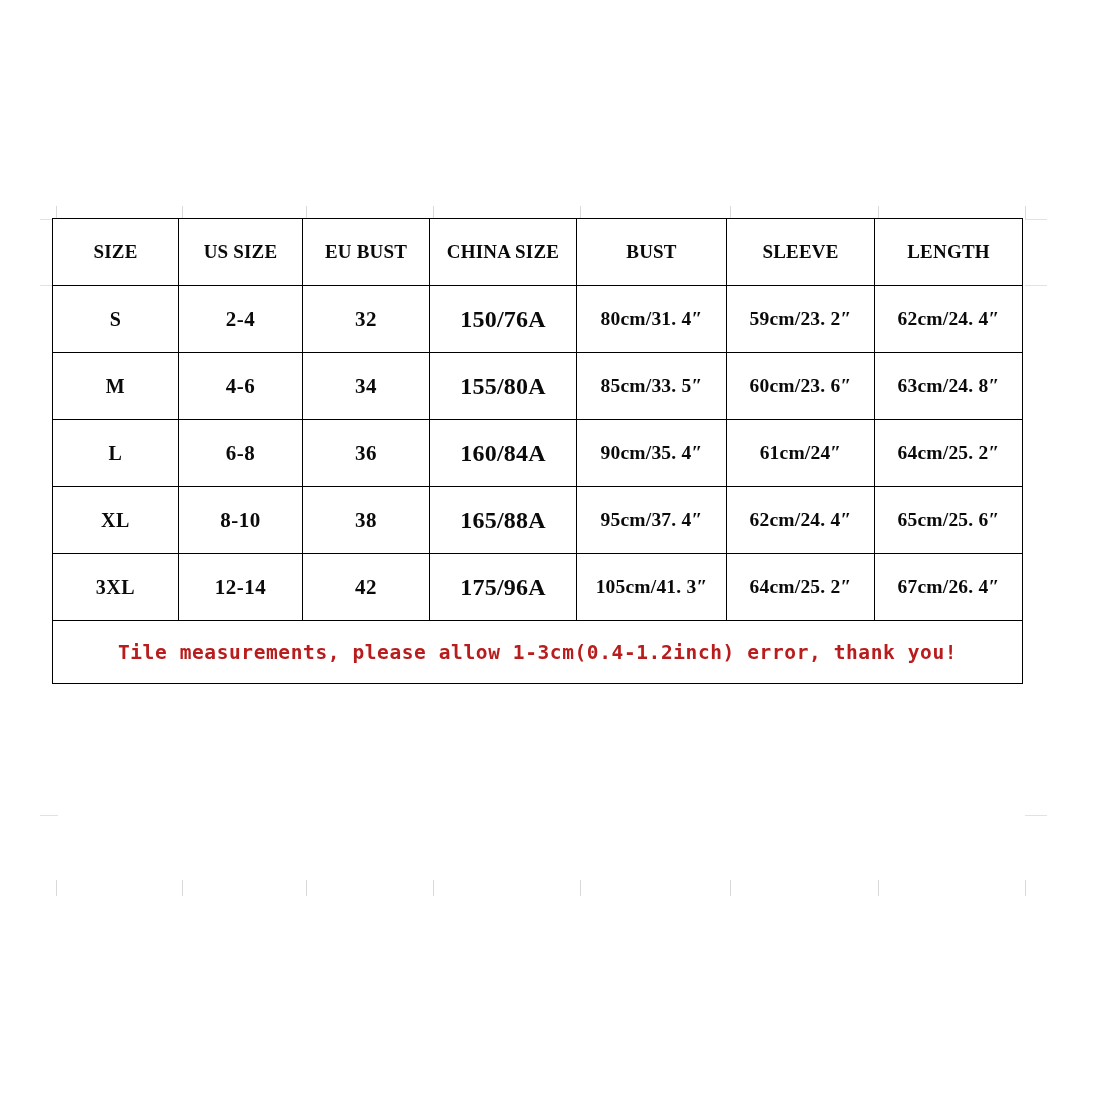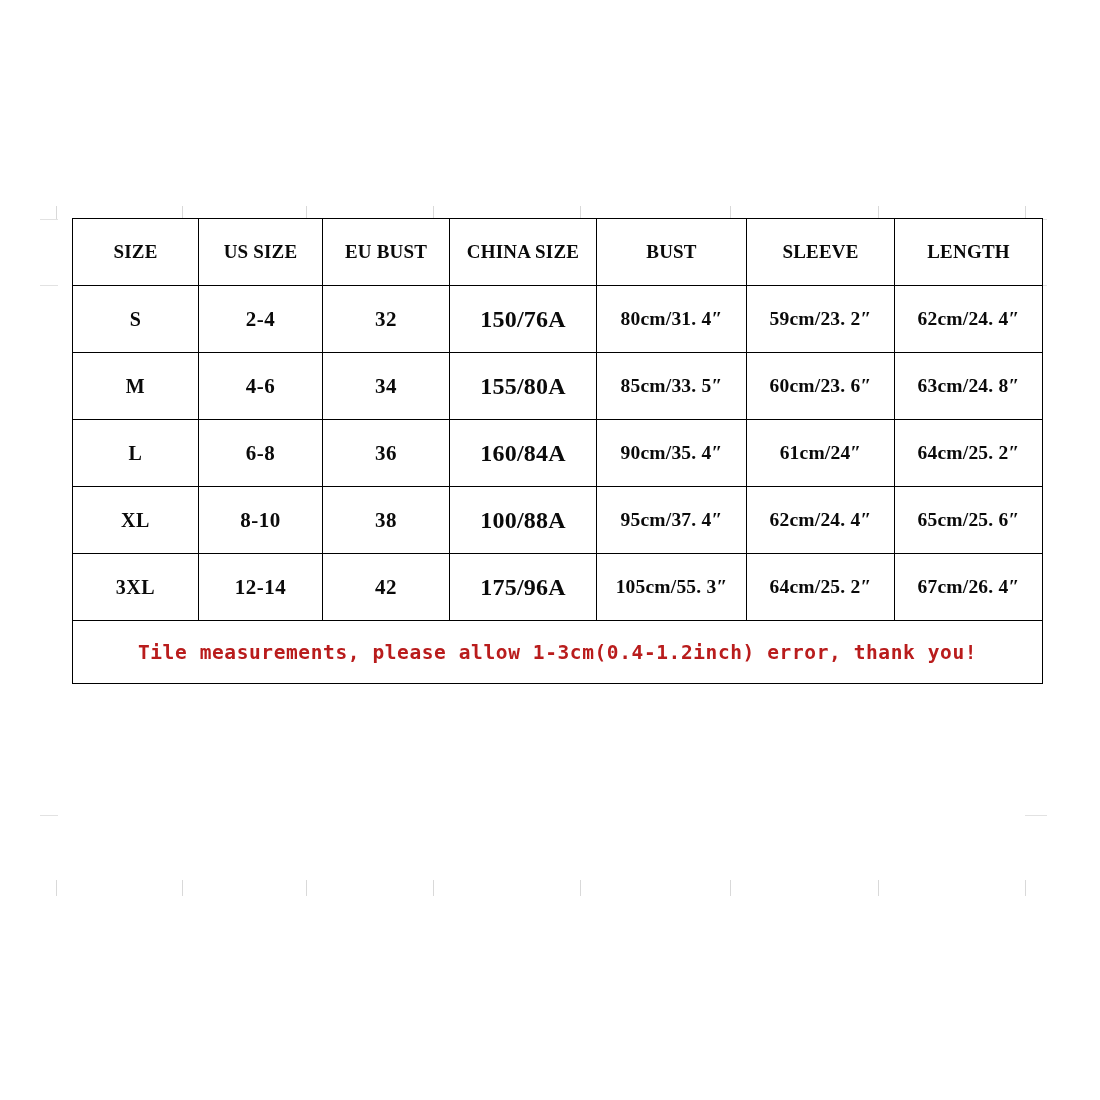"SIZE" #chart-wrap { left: 72px -> 52px }
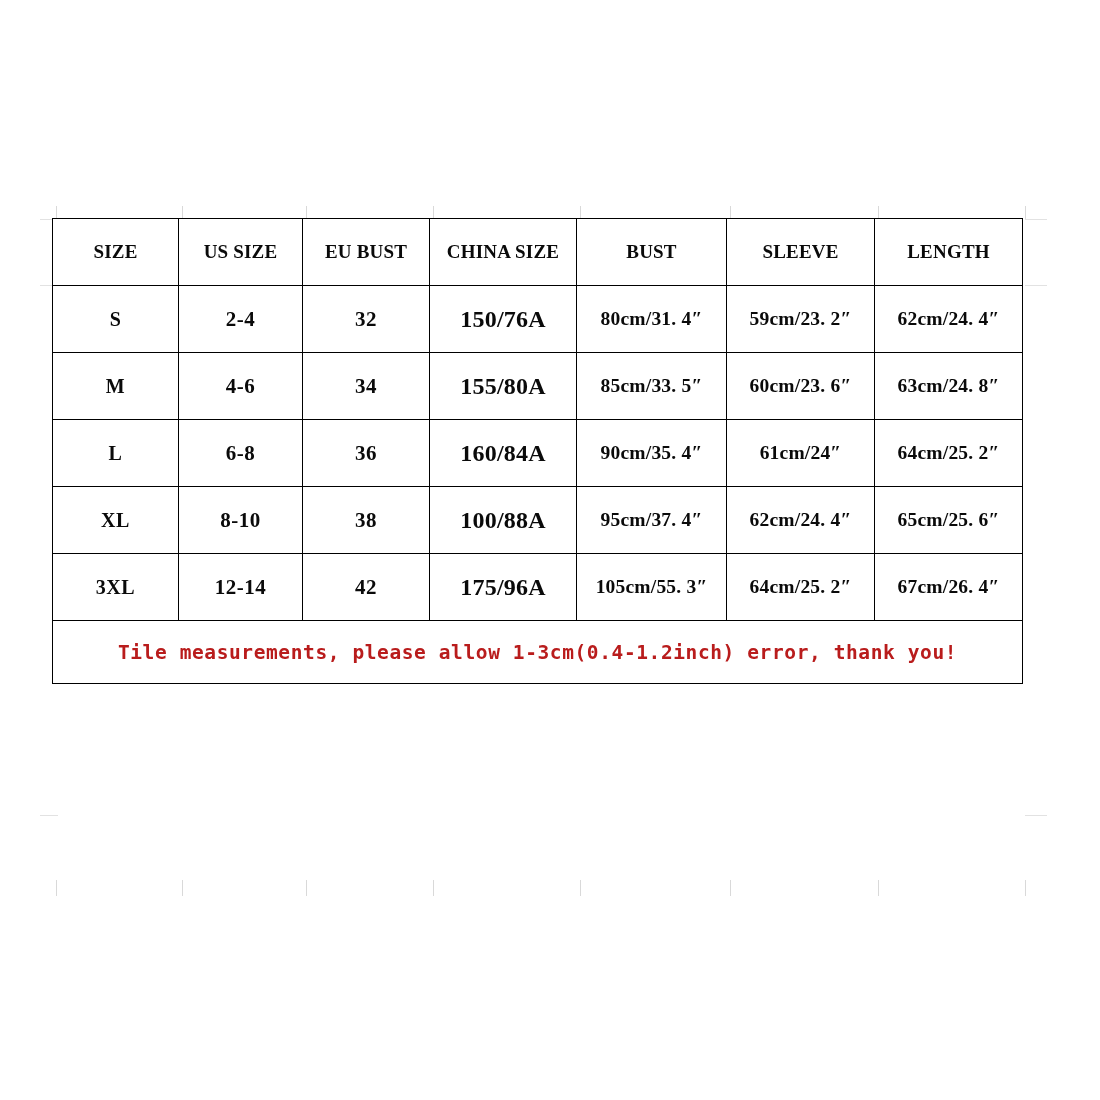"100/88A" td.col-china { text: 100/88A -> 165/88A }
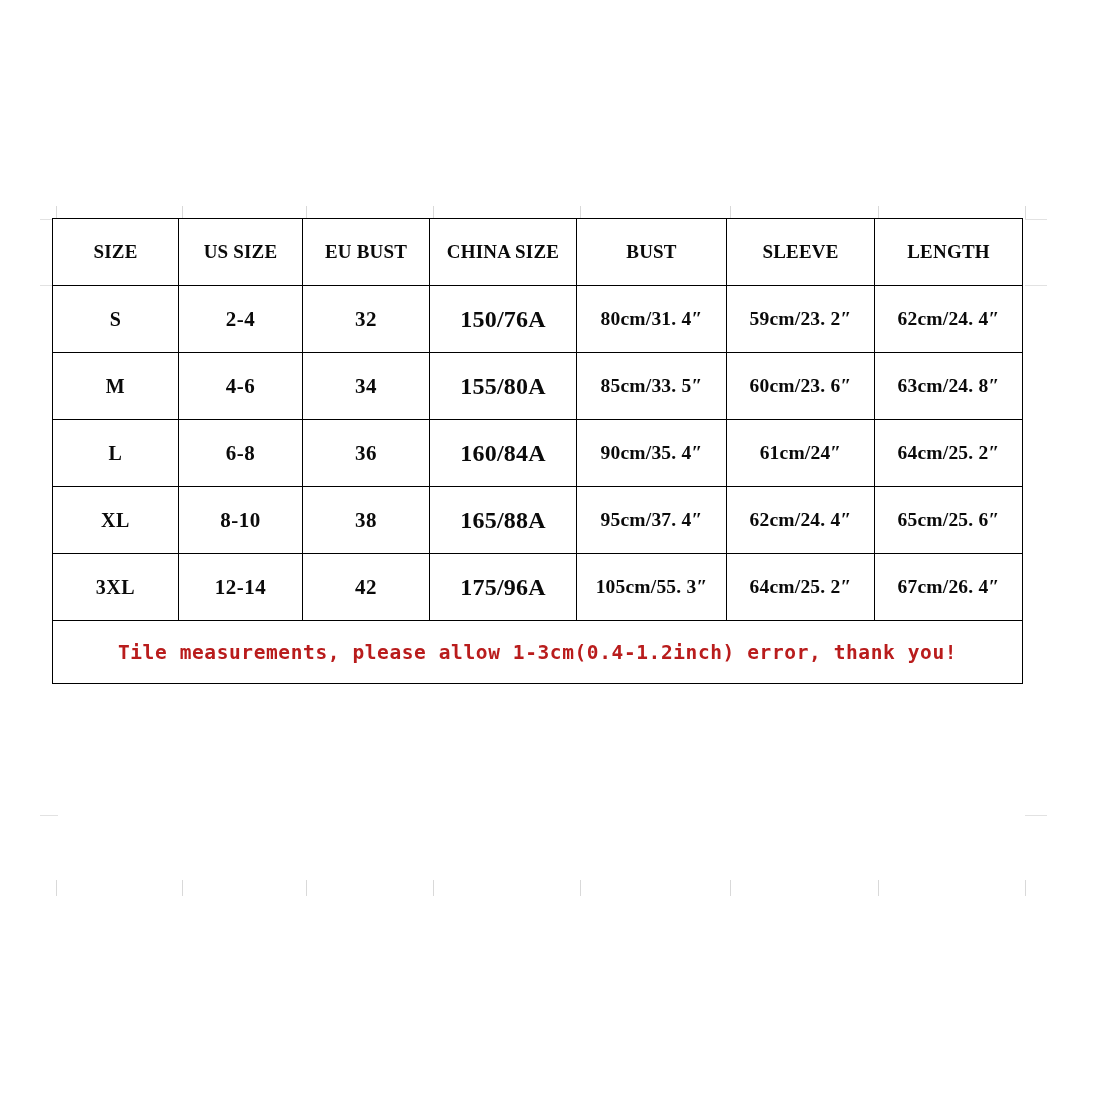"105cm/55. 3″" td.col-meas { text: 105cm/55 -> 105cm/41 }
